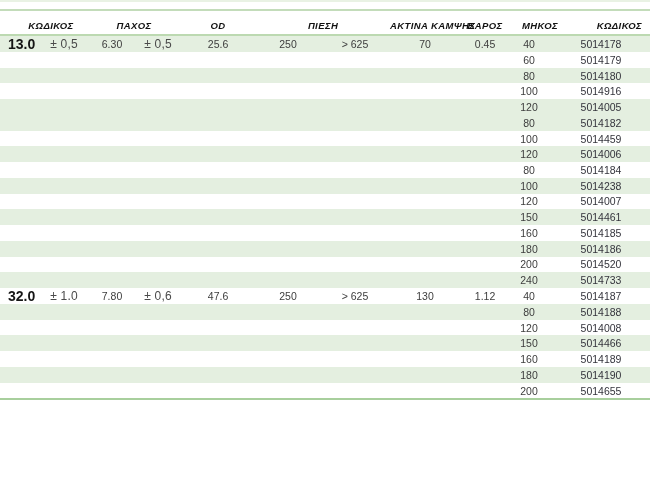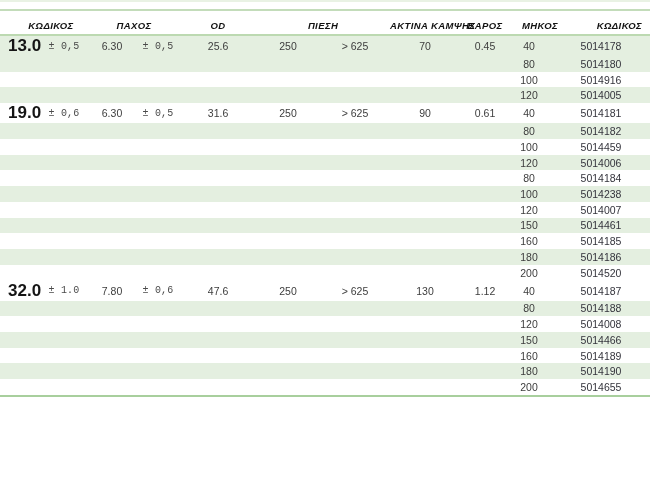"13.0" tbody td.size { font-size: 17px -> 14px }
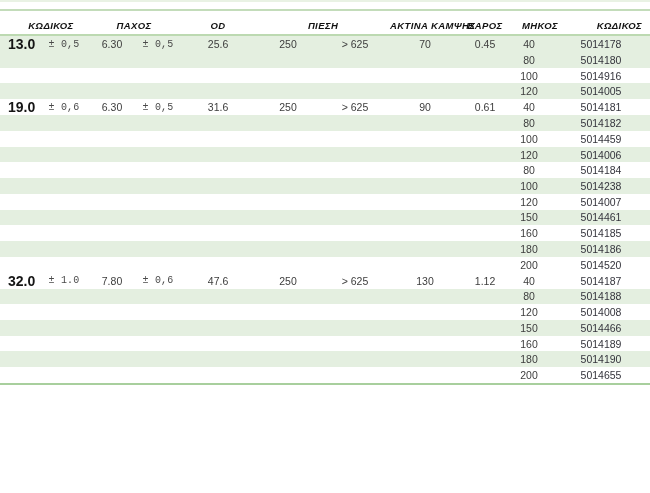"± 0,5" tbody td.tol { font-family: Liberation Mono, monospace -> none; font-size: 10px -> 12px }
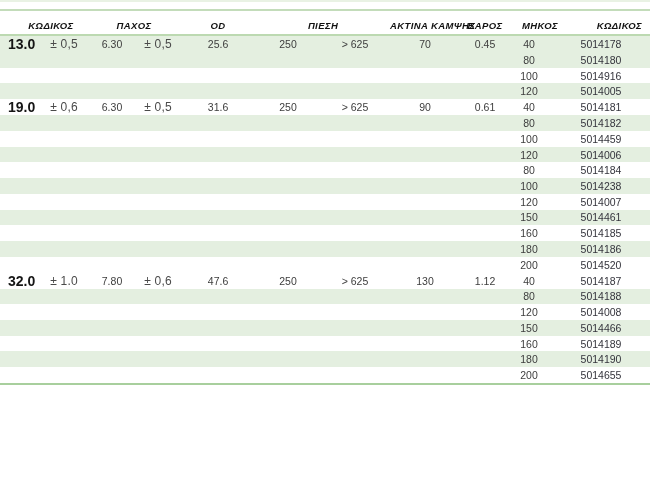"60" tr { html: none -> <tr> <td></td> <td></td> <td></td> <td></td> <td></td> <td></td> <td></td> <td></td> <td></td> <td>60</td> <td>5014179</td> </tr> }
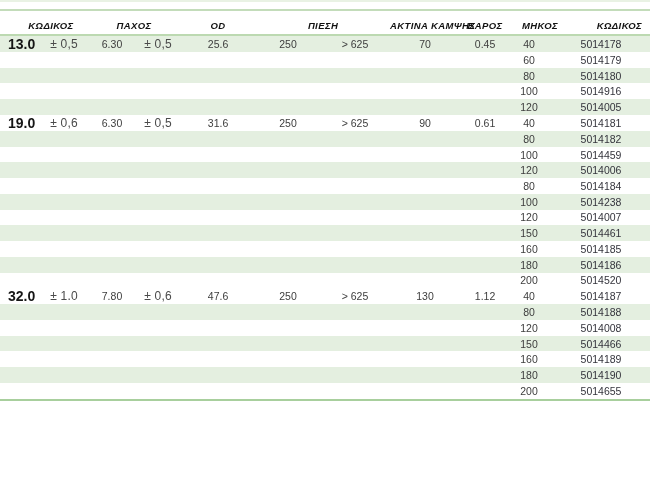"19.0" tr { html: <tr> <td>19.0</td> <td>± 0,6</td> <td>6.30</td> <td>± 0,5</td> <td>31.6</td> <td>250</td> <td>&gt; 625</td> <td>90</td> <td>0.61</td> <td>40</td> <td>5014181</td> </tr> -> none }
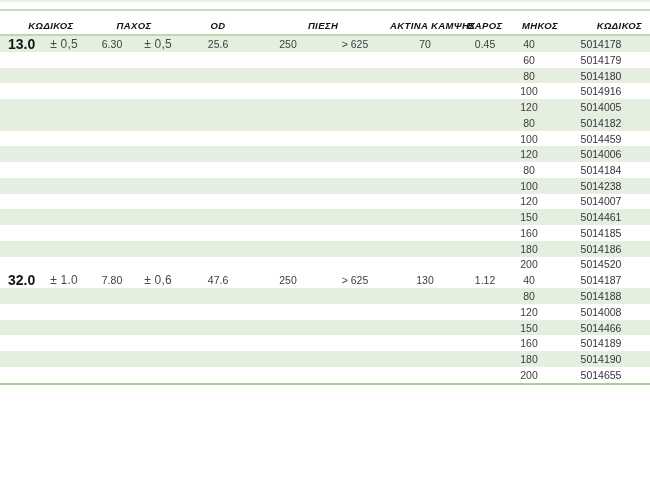"240" tr.alt { html: none -> <tr> <td></td> <td></td> <td></td> <td></td> <td></td> <td></td> <td></td> <td></td> <td></td> <td>240</td> <td>5014733</td> </tr> }
